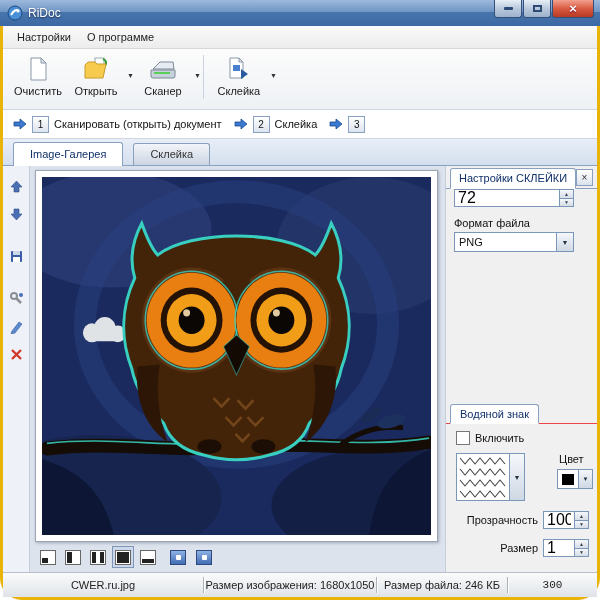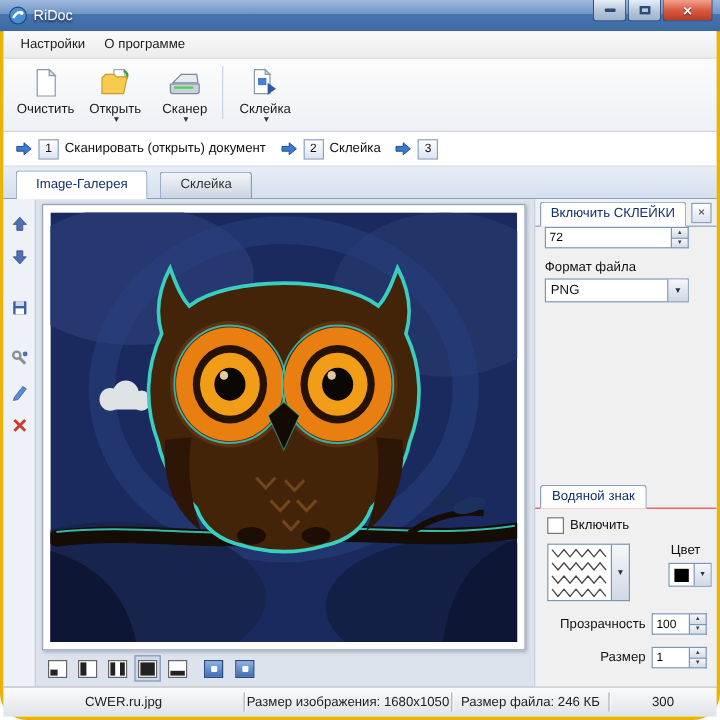"Открыть" .dropwrap { flex-direction: column -> none }
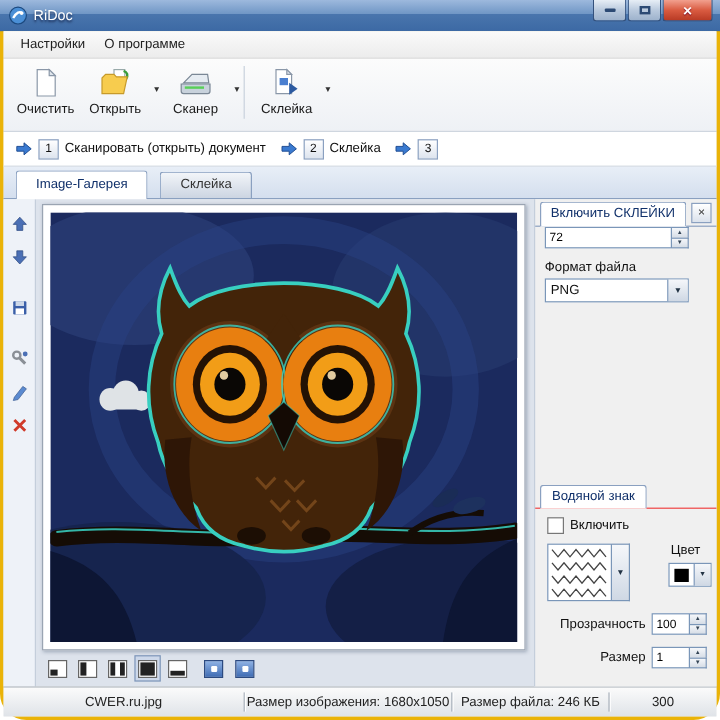"Включить СКЛЕЙКИ" div.ptab { text: Включить -> Настройки }
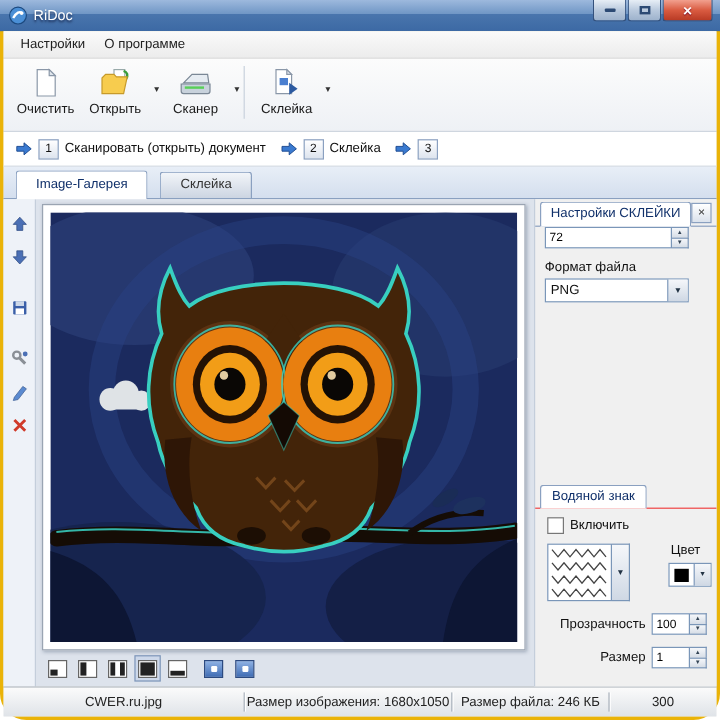"72" .pinput { font-size: 10px -> 16px }
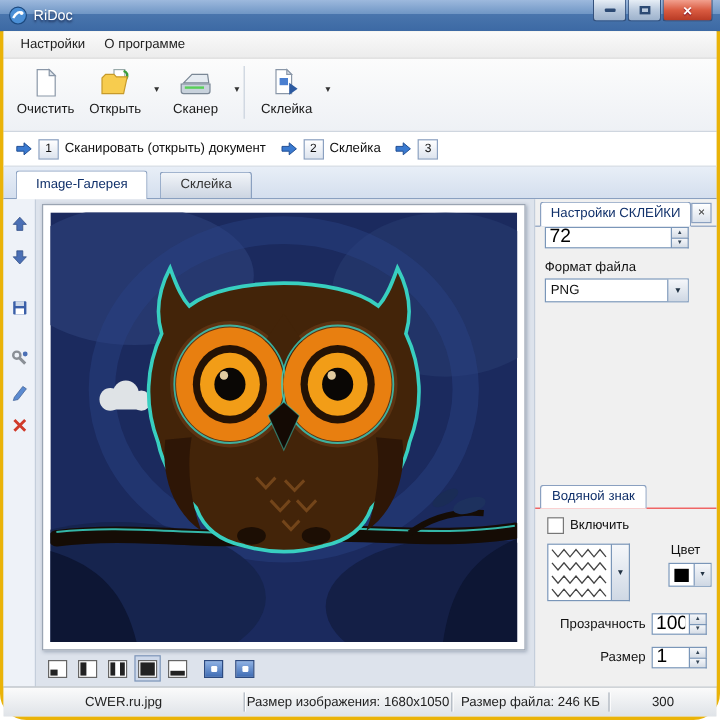"300" div.ssec { font-family: none -> Liberation Mono, monospace }
